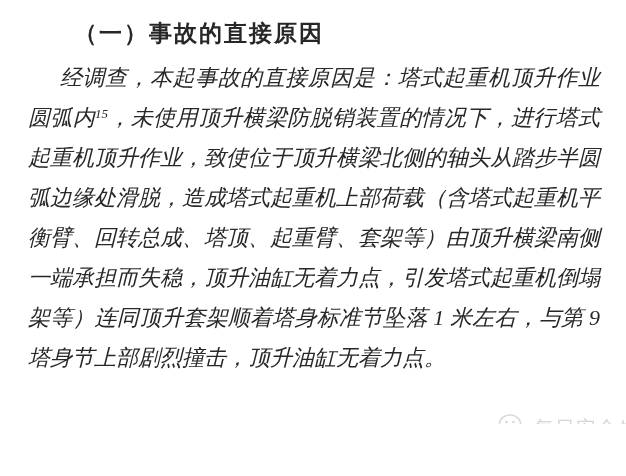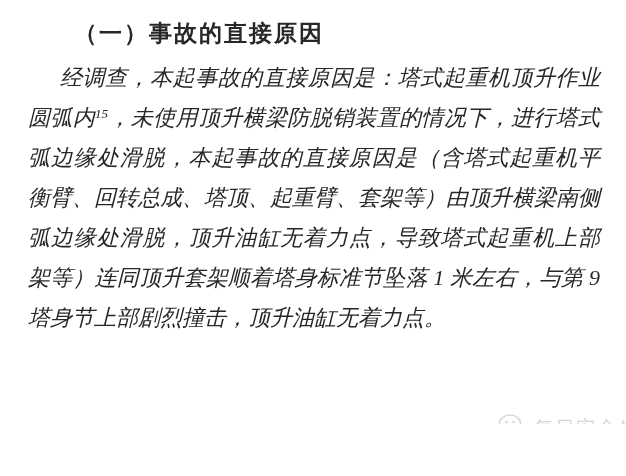"起重机顶升作业，致使位于顶升横梁北侧的轴头从踏步半圆" div.para-line { html: none -> <div><span>起重机顶升作业，致使位于顶升横梁北侧的轴头从踏步半圆</span></div> }
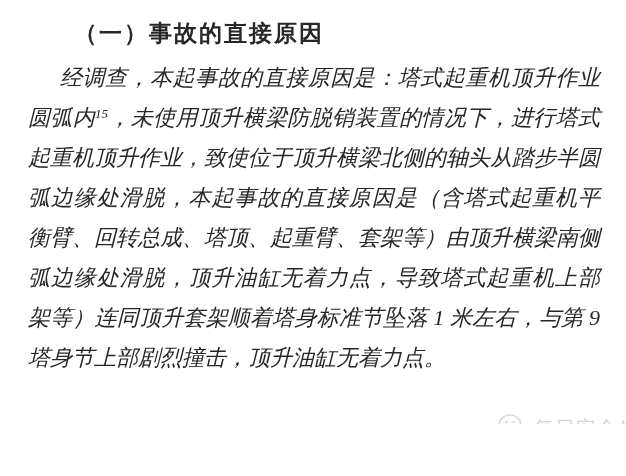"弧边缘处滑脱，本起事故的直接原因是（含塔式起重机平" span { text: 本起事故的直接原因是 -> 造成塔式起重机上部荷载 }
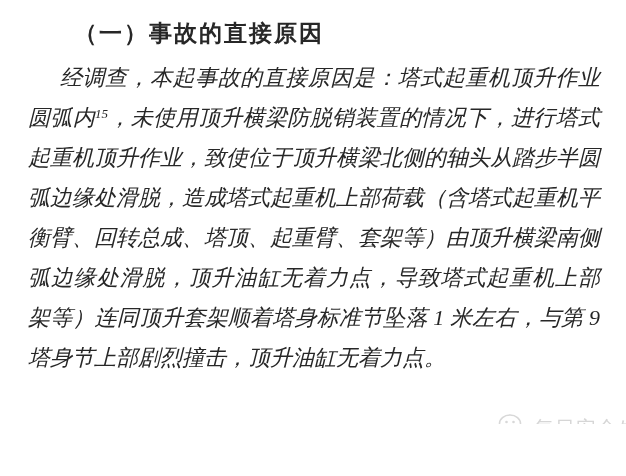"弧边缘处滑脱，顶升油缸无着力点，导致塔式起重机上部" span { text: 弧边缘处滑脱，顶升油缸无着力点，导致塔式起重机上部 -> 一端承担而失稳，顶升油缸无着力点，引发塔式起重机倒塌 }
